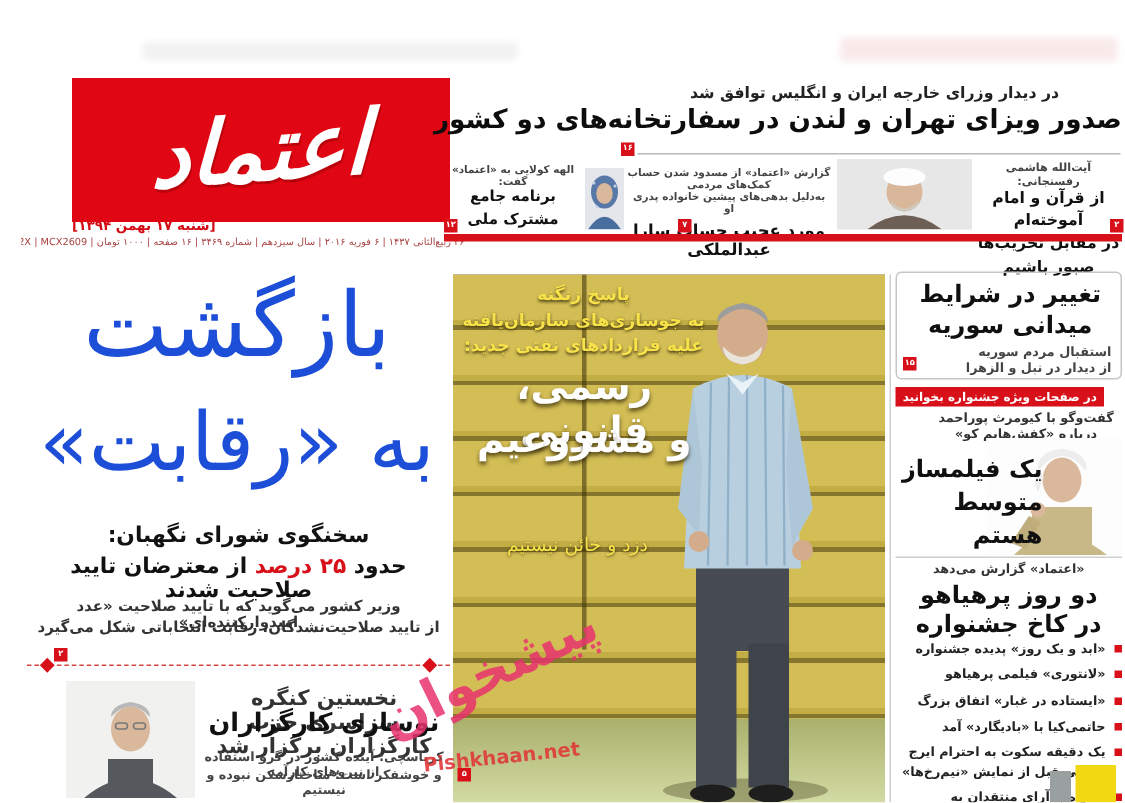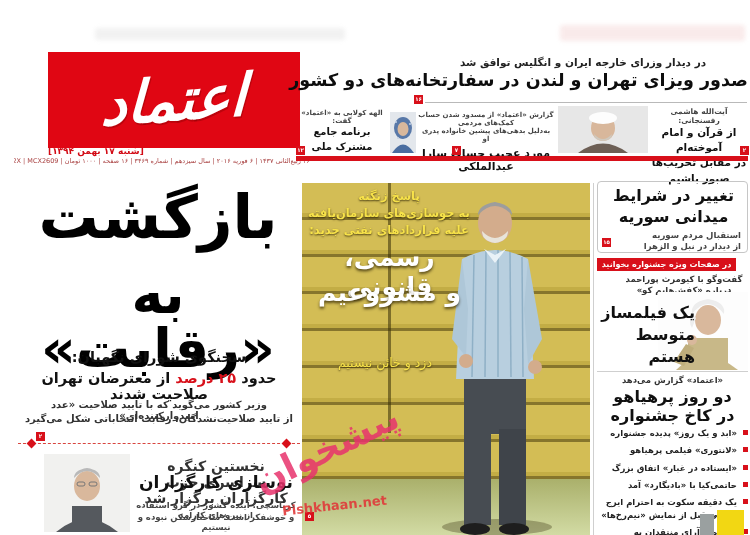"بازگشت" .big-h { color: #000000 -> #1d4ed8; font-weight: 700 -> 400 }
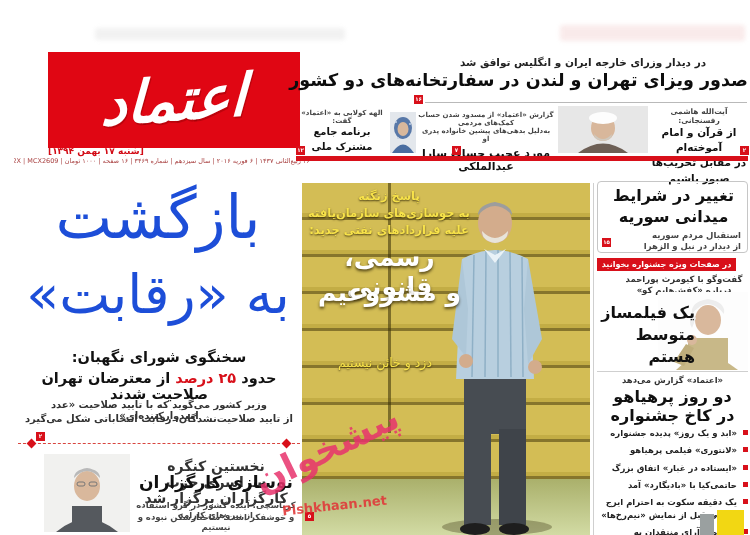"از معترضان تهران صلاحیت شدند" span { text: تهران -> تایید }
